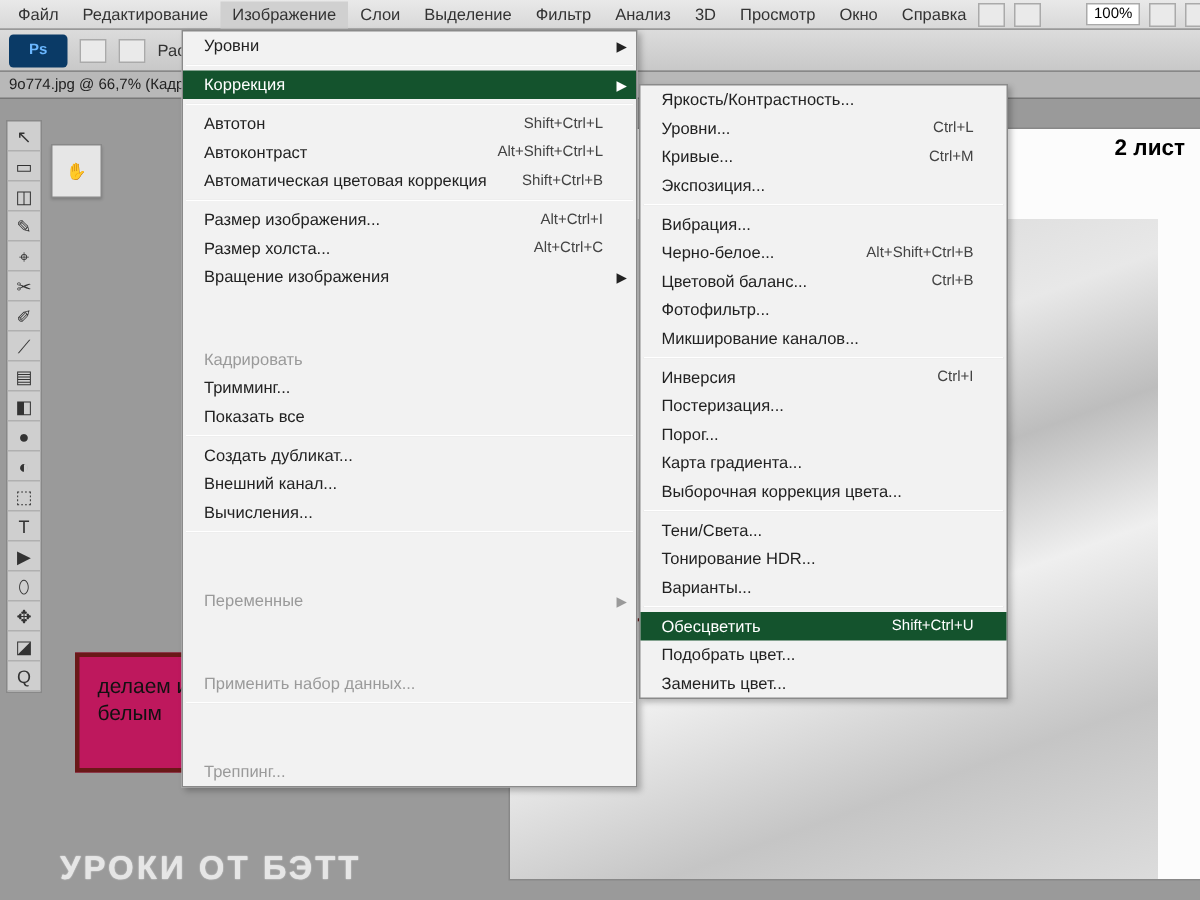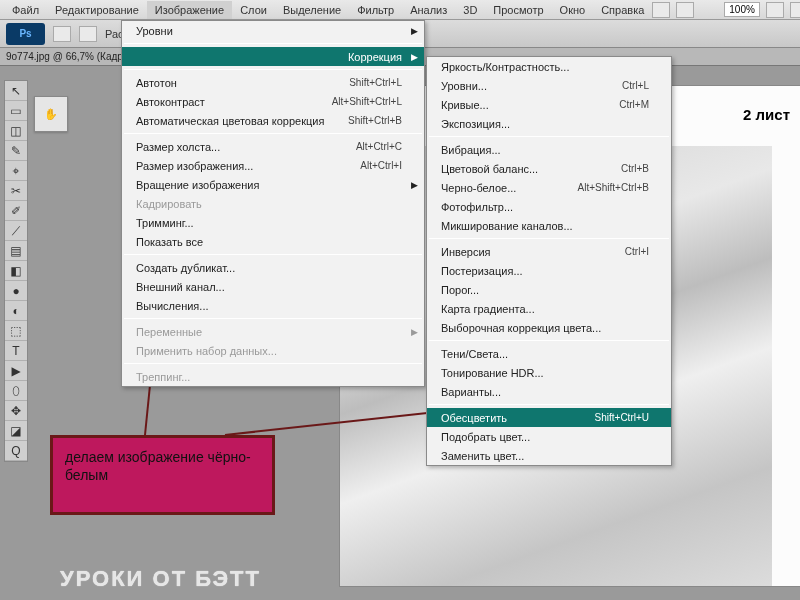"Коррекция" .menu .row.hi { background: #0f766e -> #14532d; justify-content: flex-end -> none }
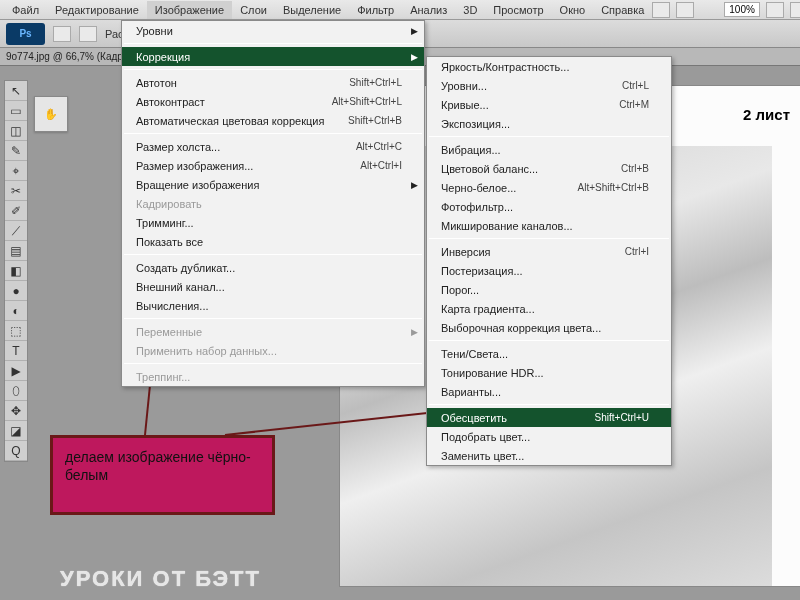"2 лист" .paper .pnum { margin-top: 16px -> none }
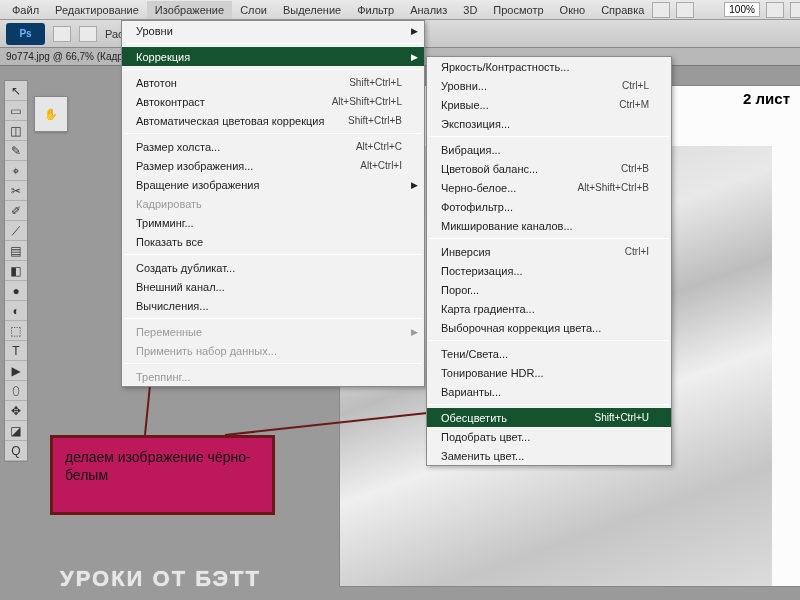"Размер холста..." div.row { order: before "Размер изображения..." -> after "Размер изображения..." }
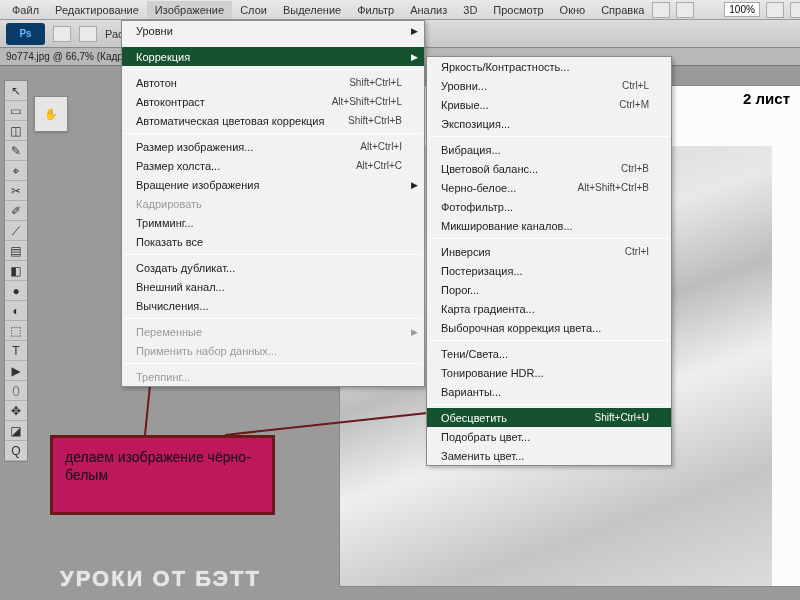"Цветовой баланс..." div.row { order: before "Черно-белое..." -> after "Черно-белое..." }
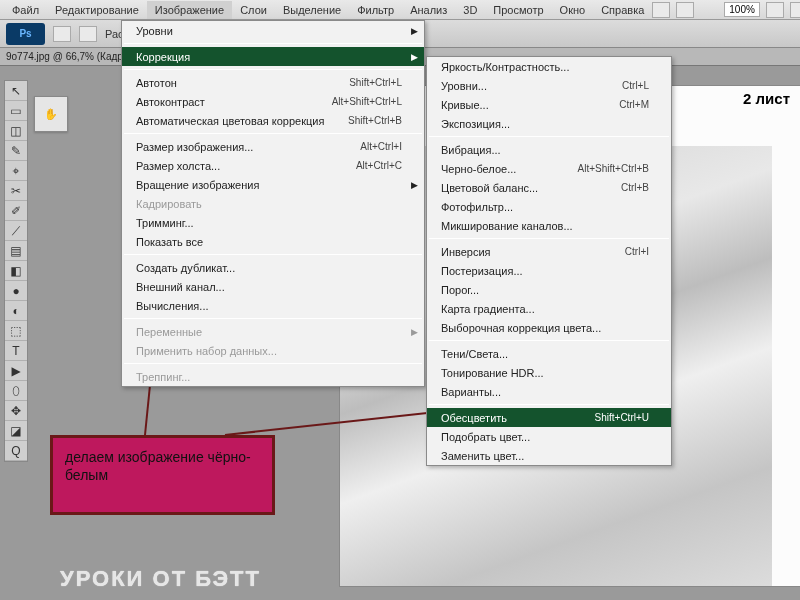"Кадрировать" .menu .row.disabled { margin-top: none -> 36px }
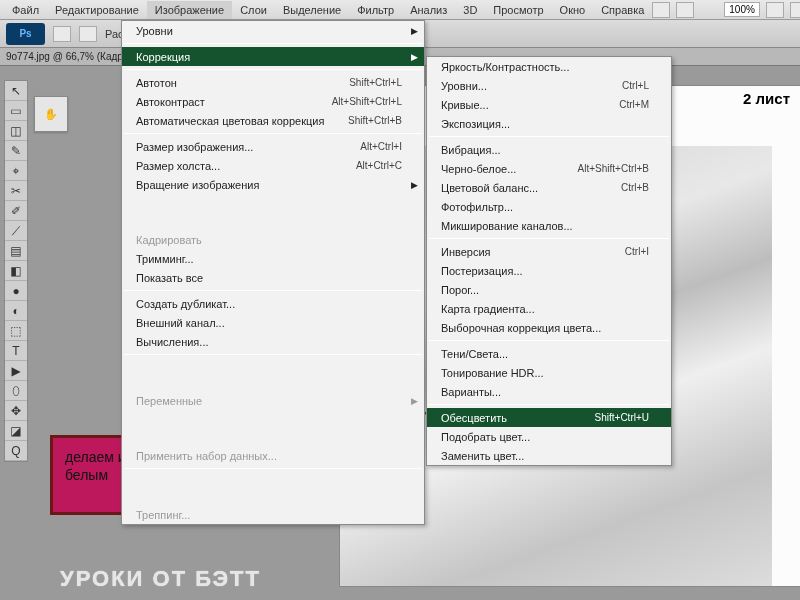"УРОКИ ОТ БЭТТ" .watermark { margin-left: 20px -> none }
